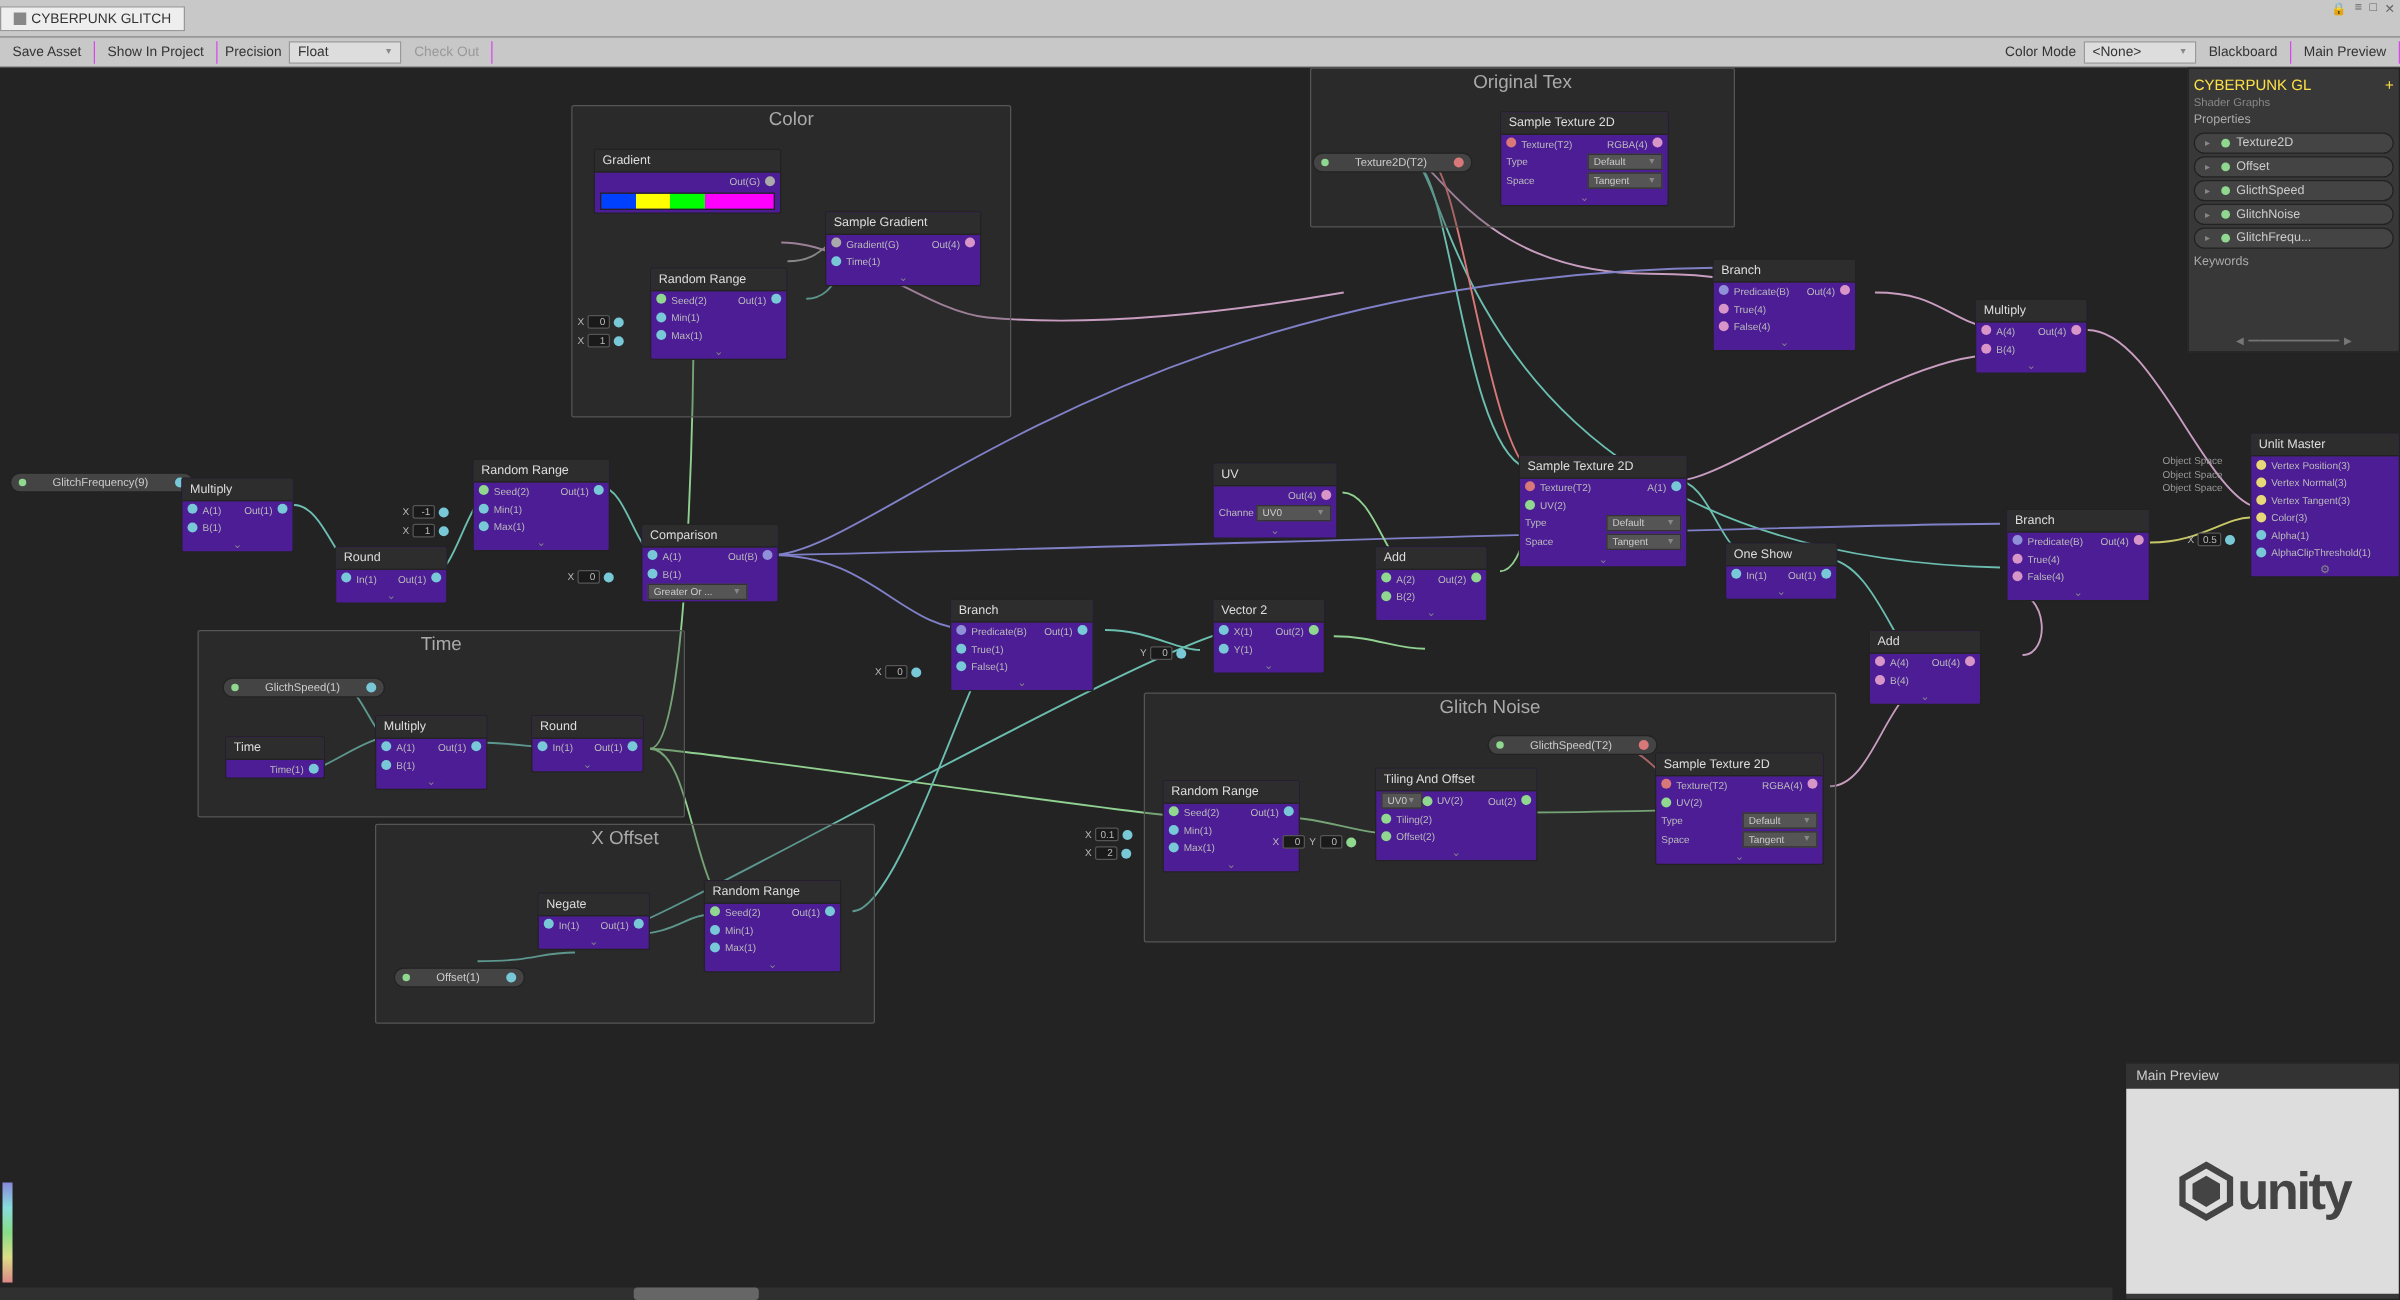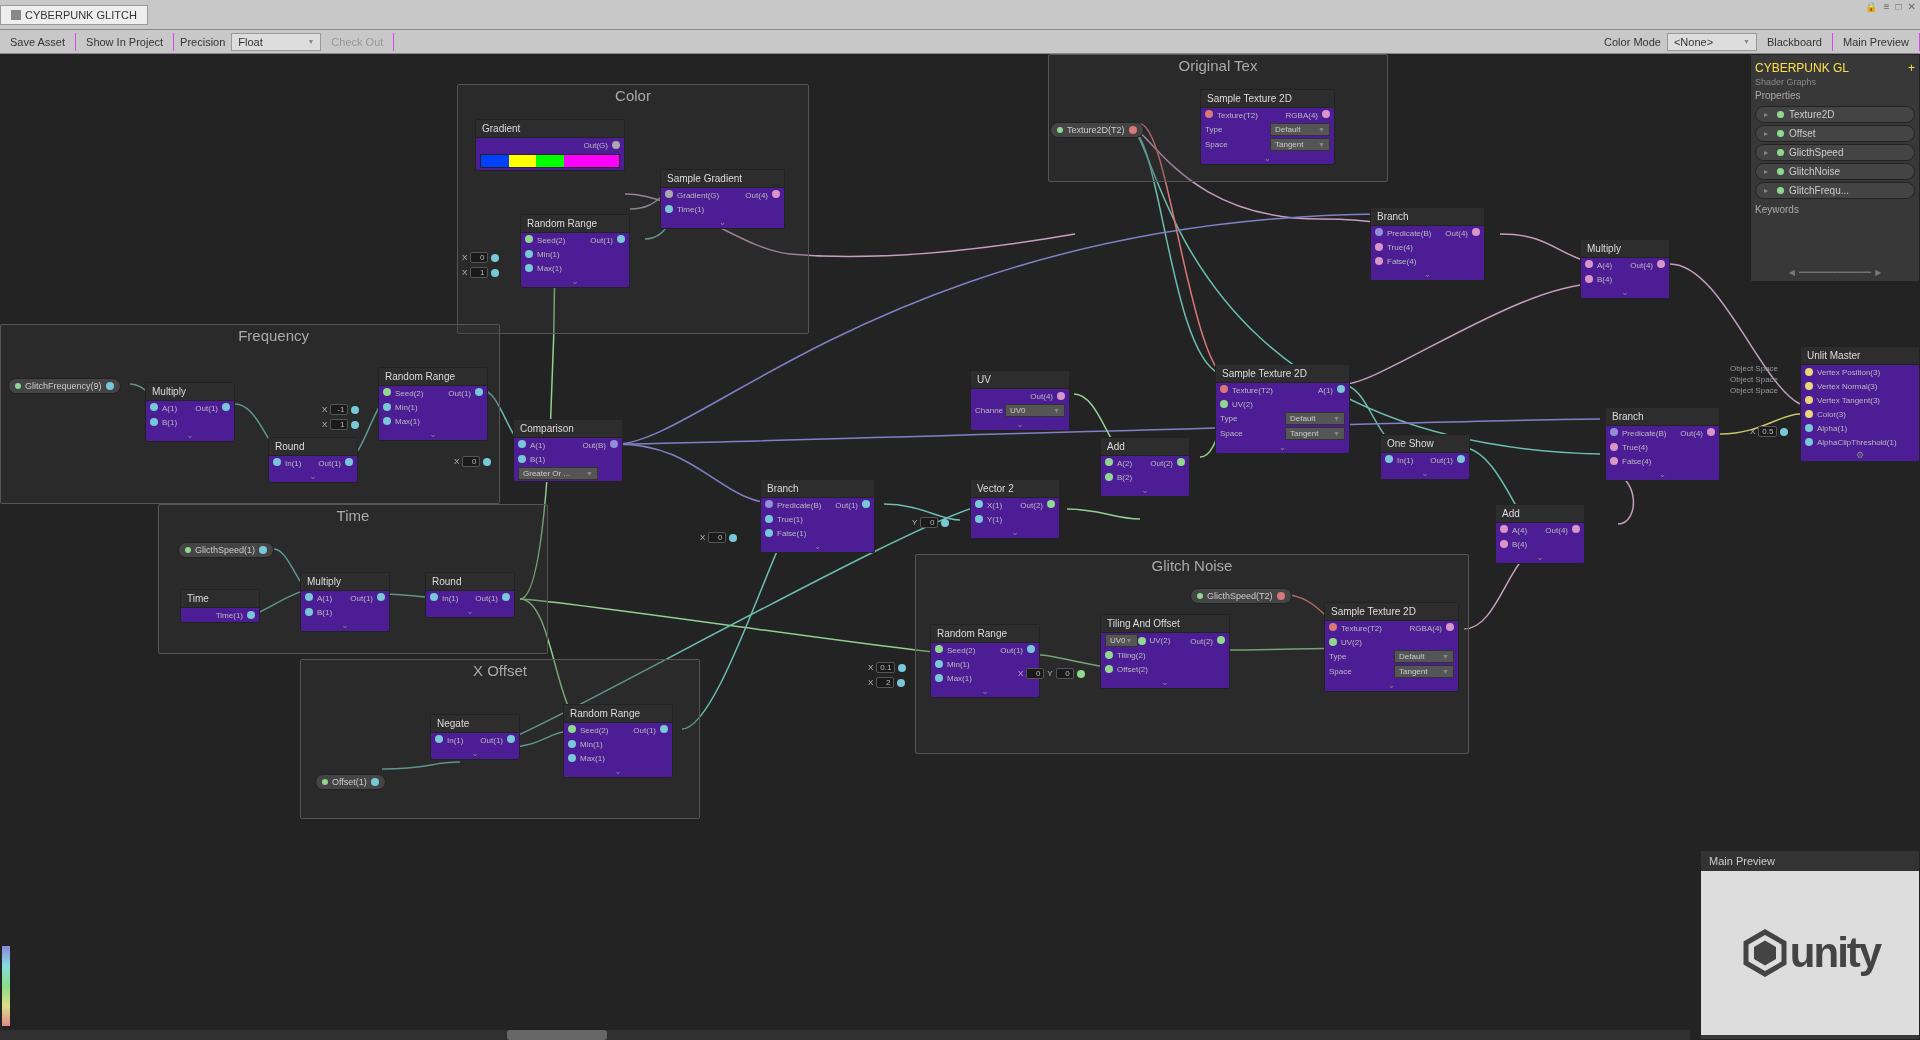"Texture2D(T2)" .pill { gap: 4px -> 21px }
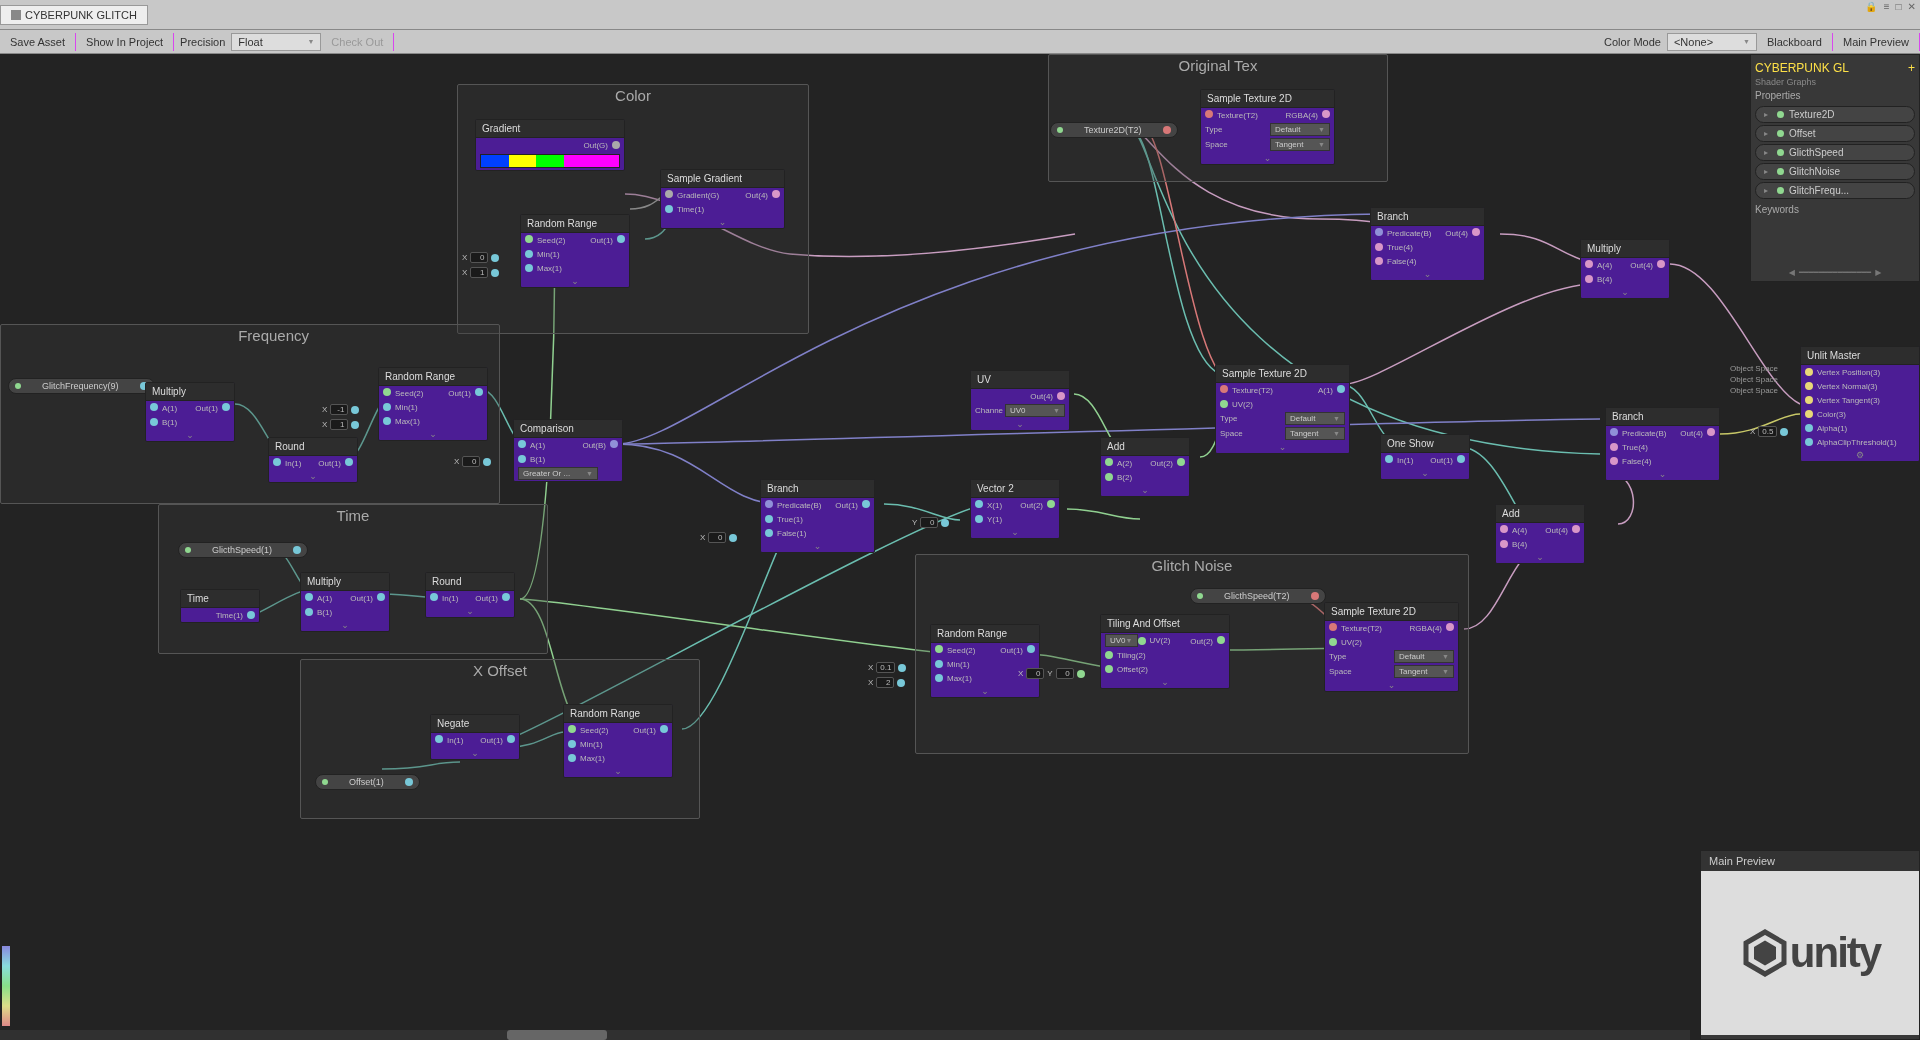"Frequency" div.group { html: <div> <div>Frequency</div> </div> -> none }
